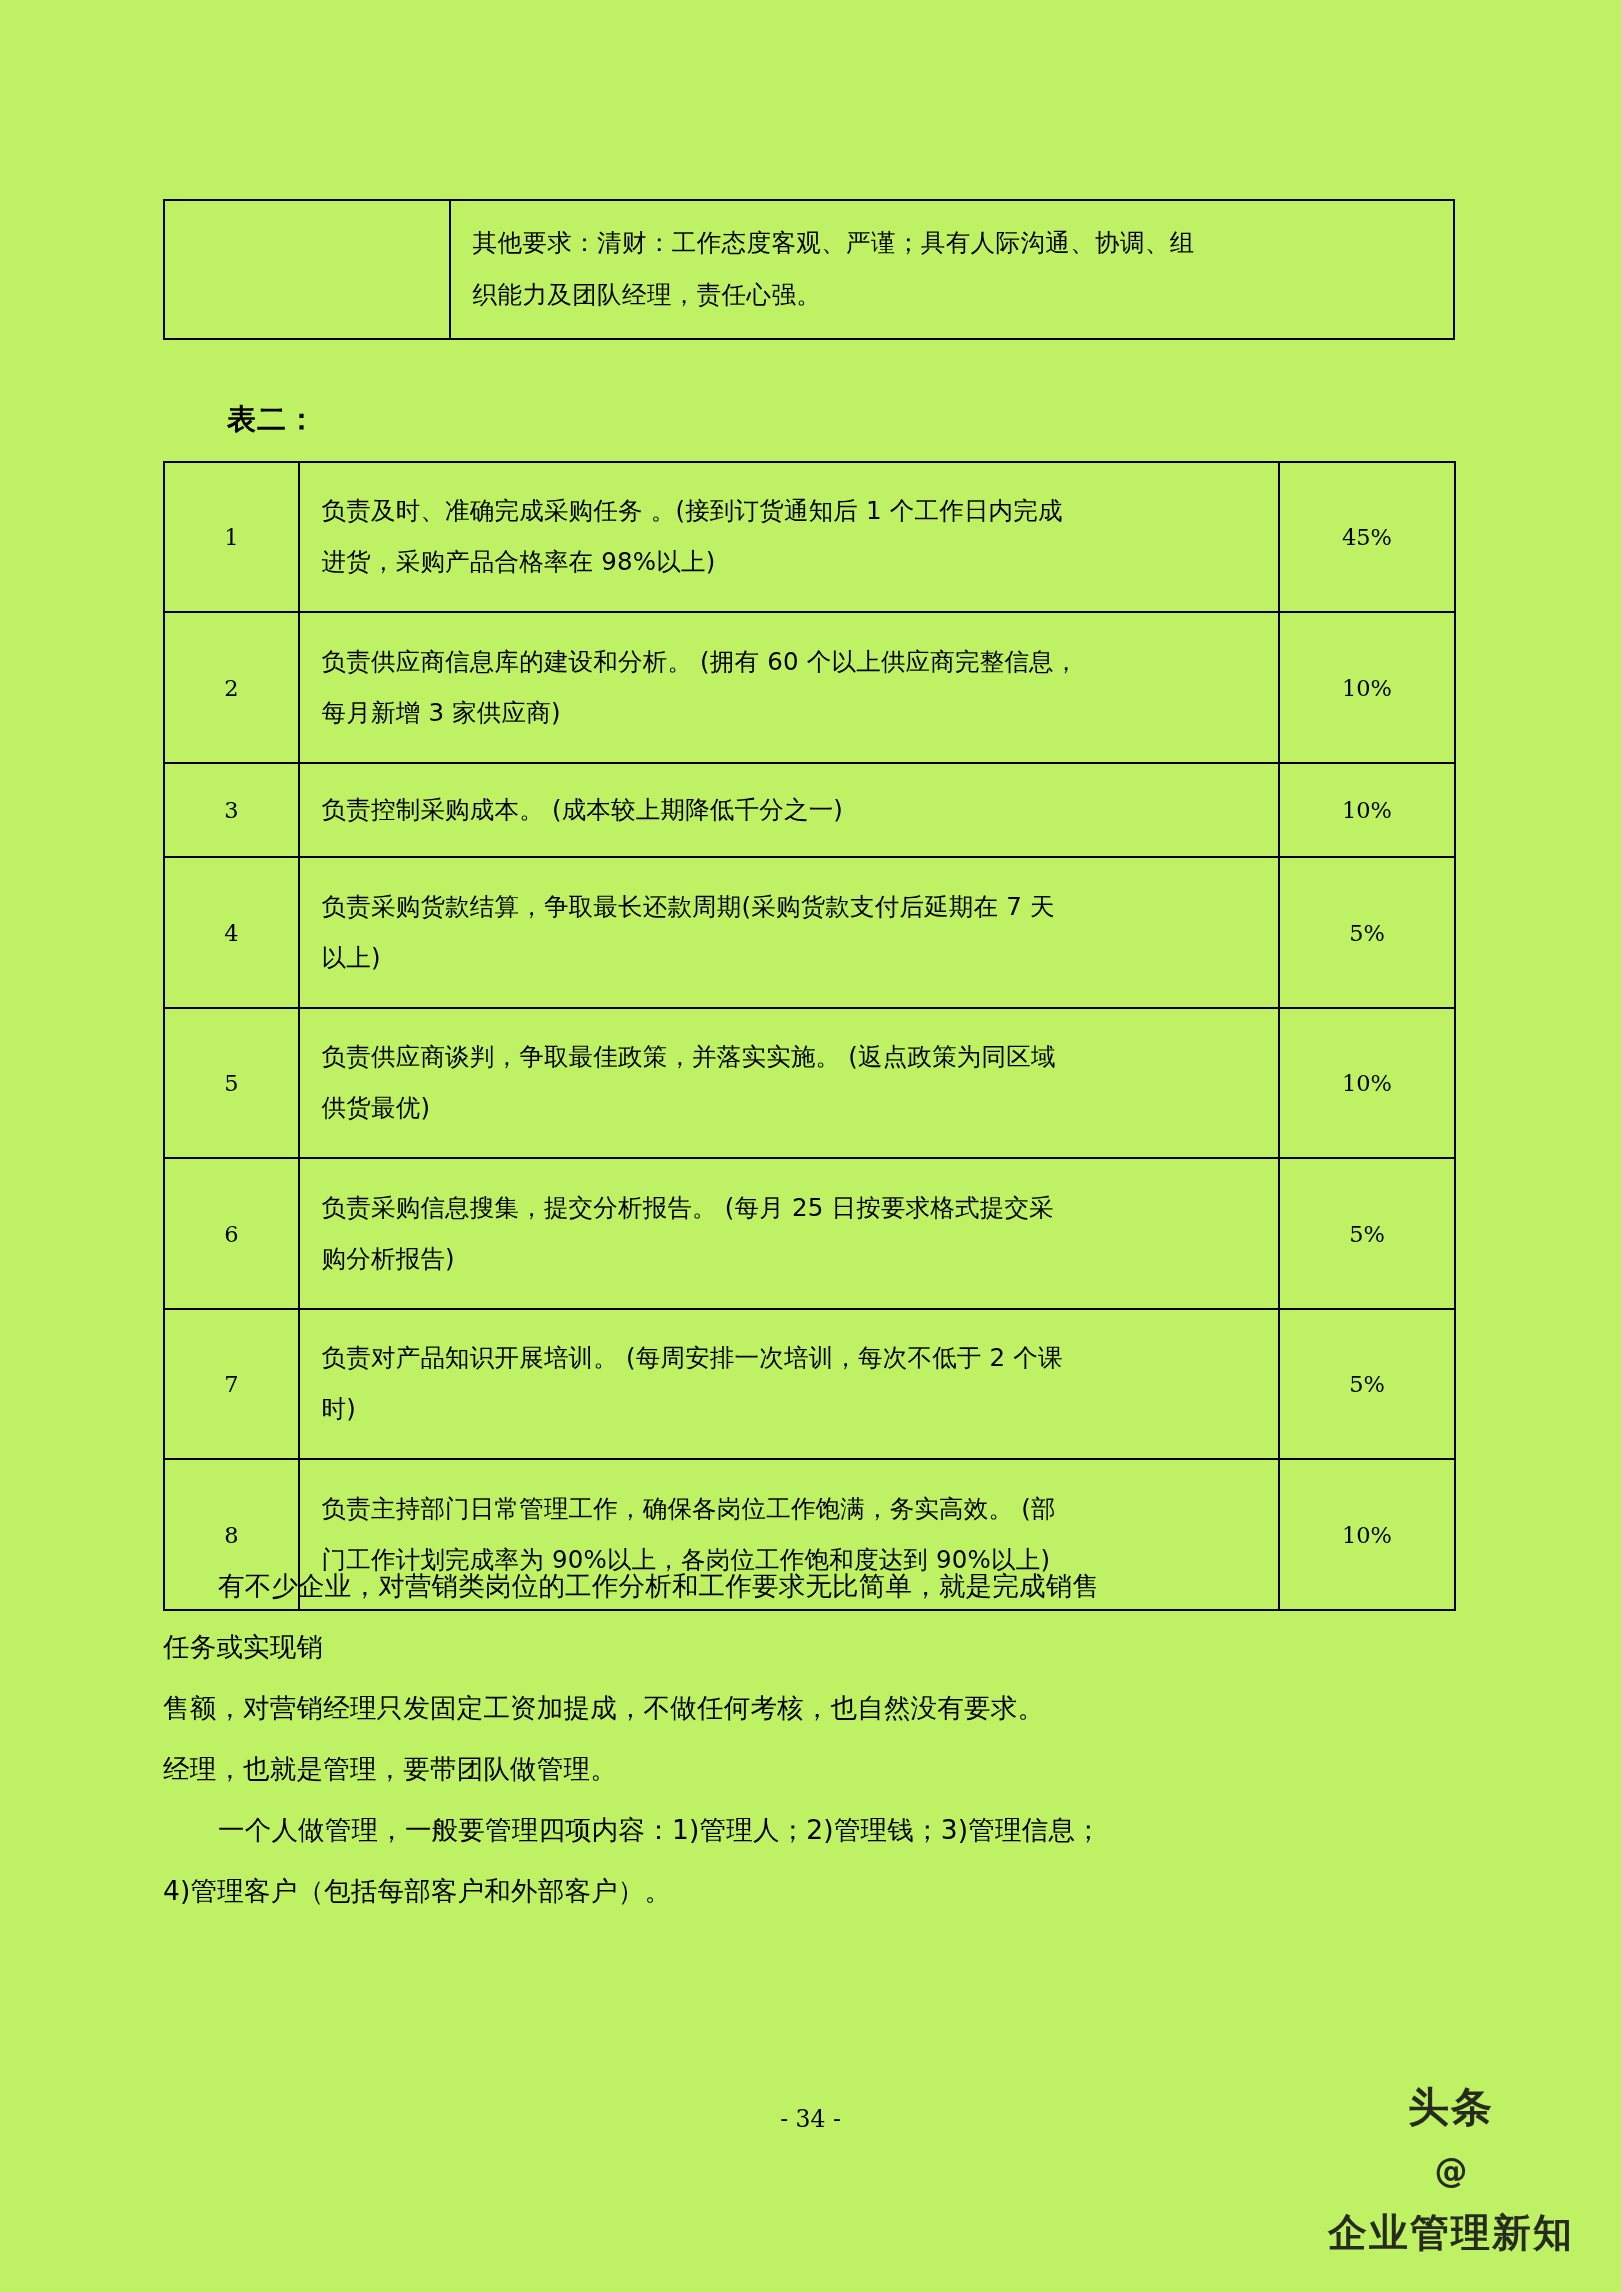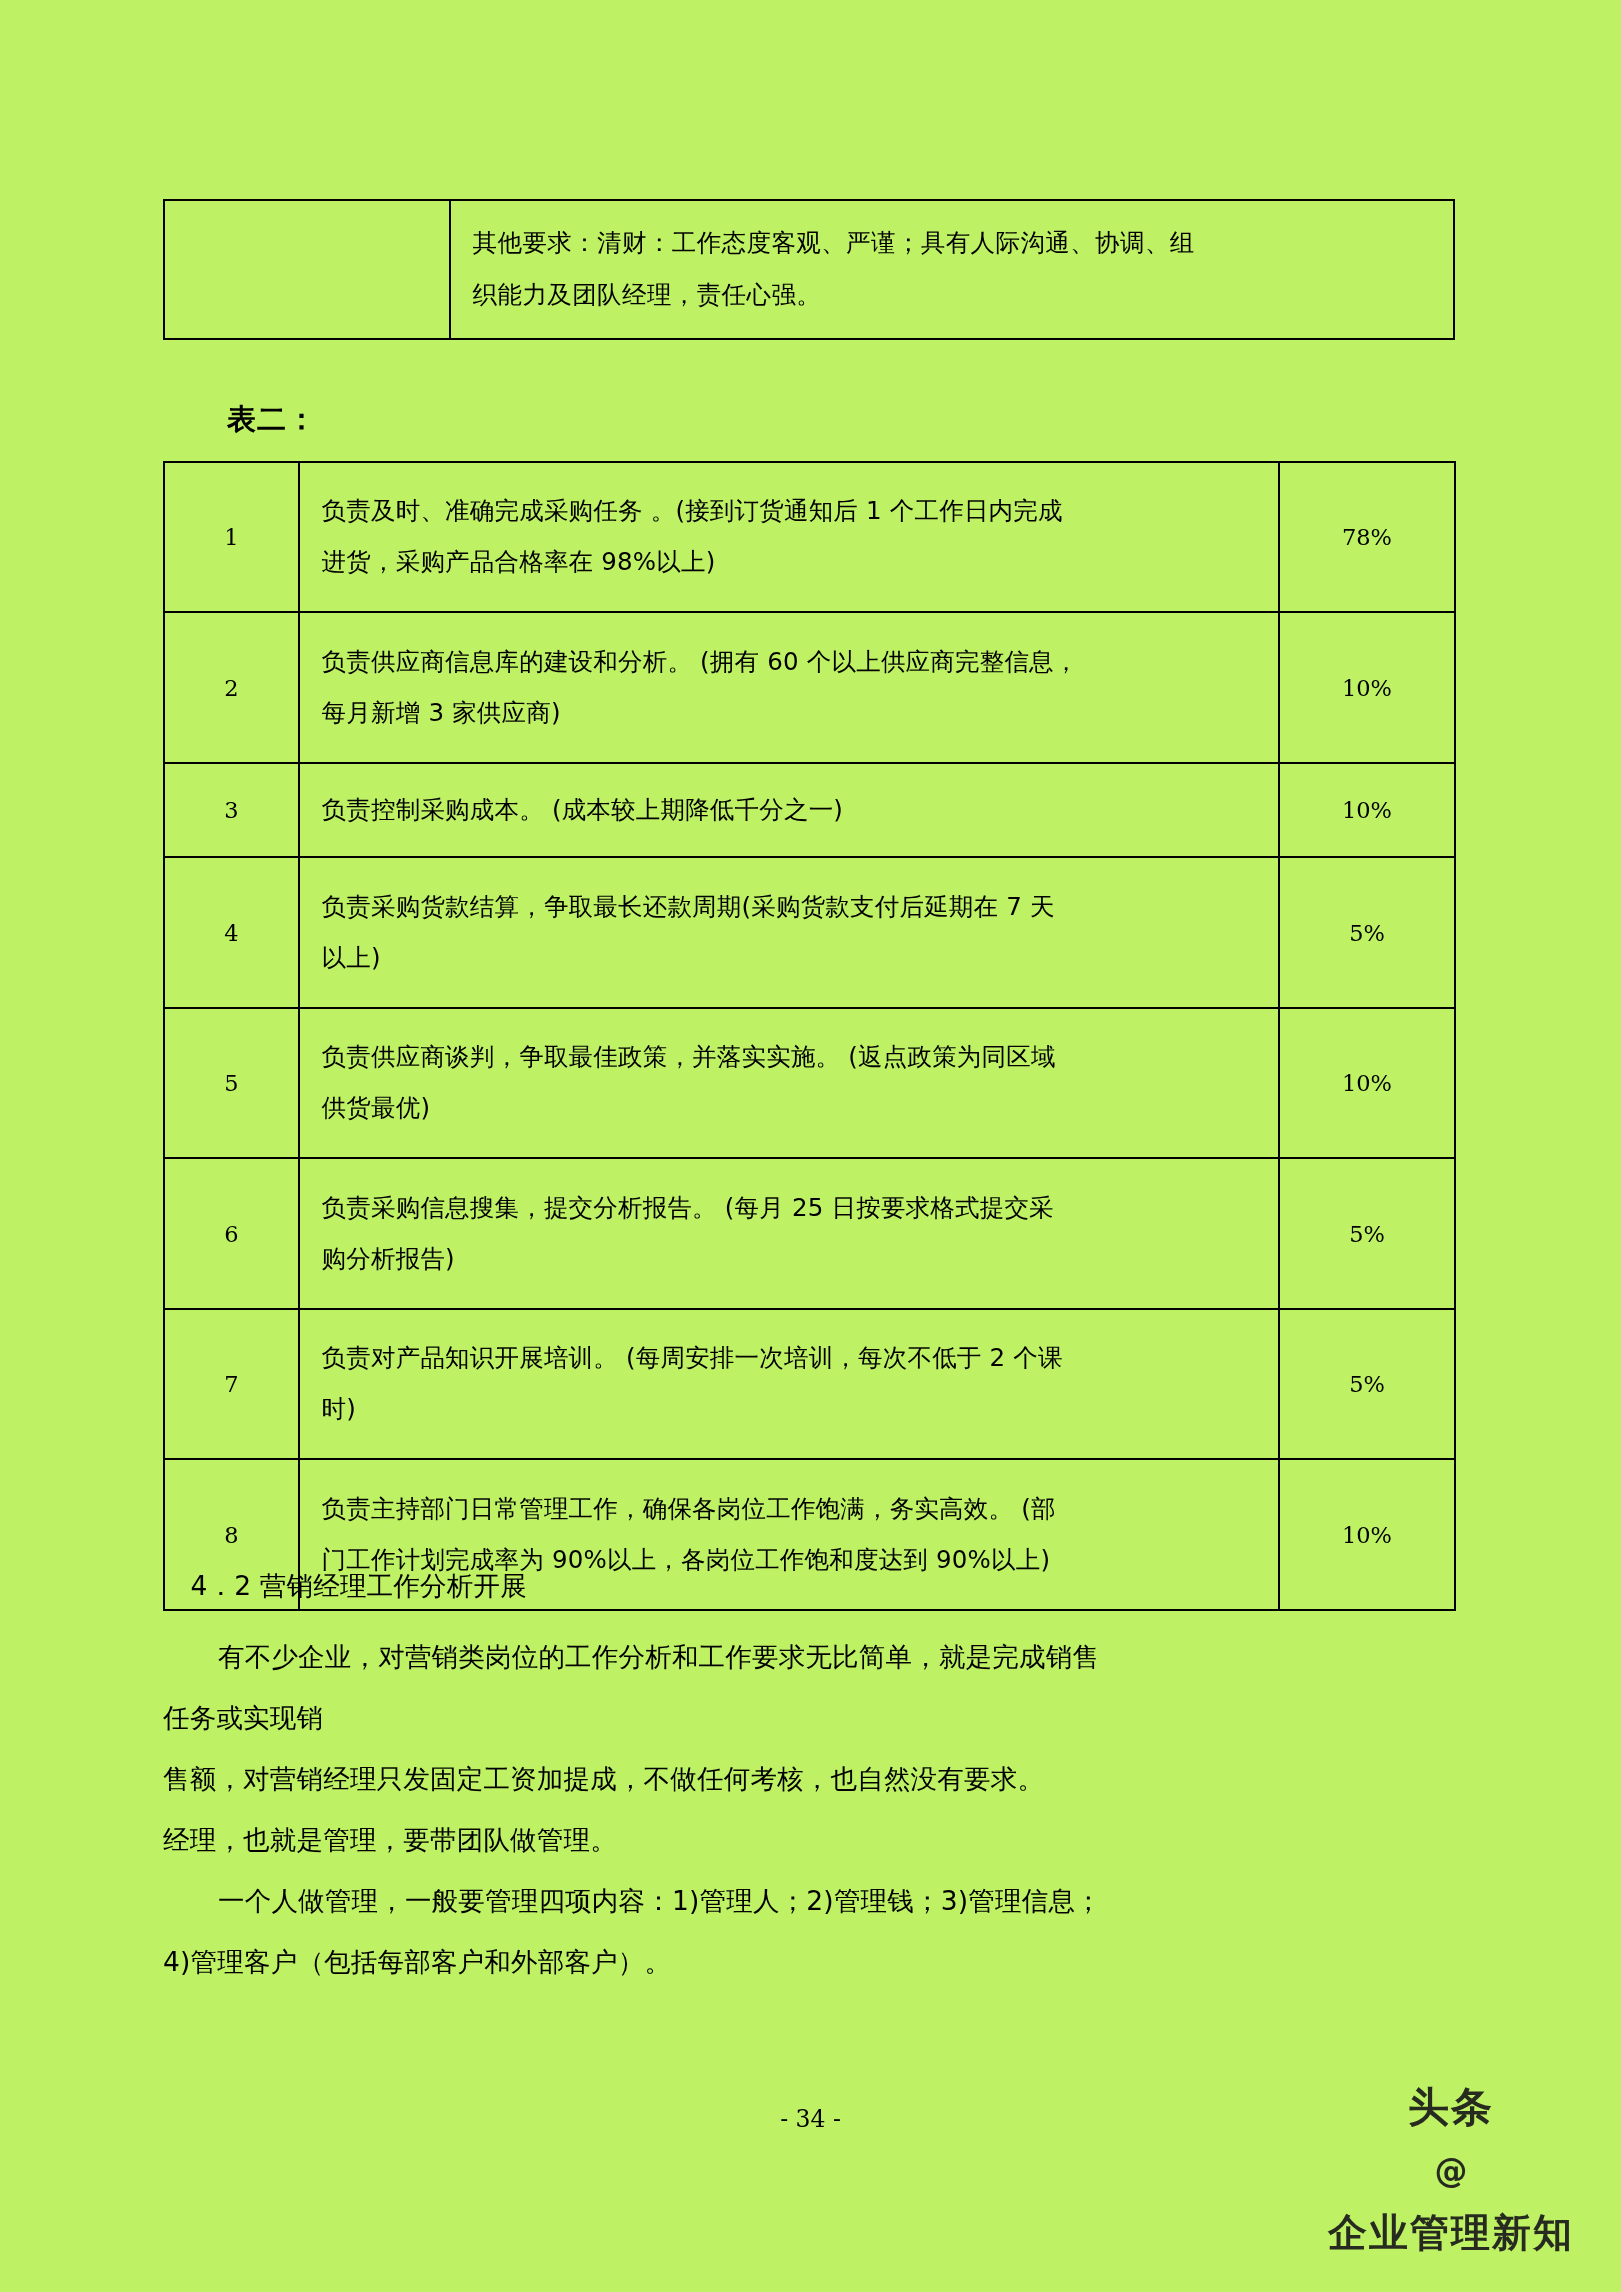"78%" td.pct { text: 78% -> 45% }
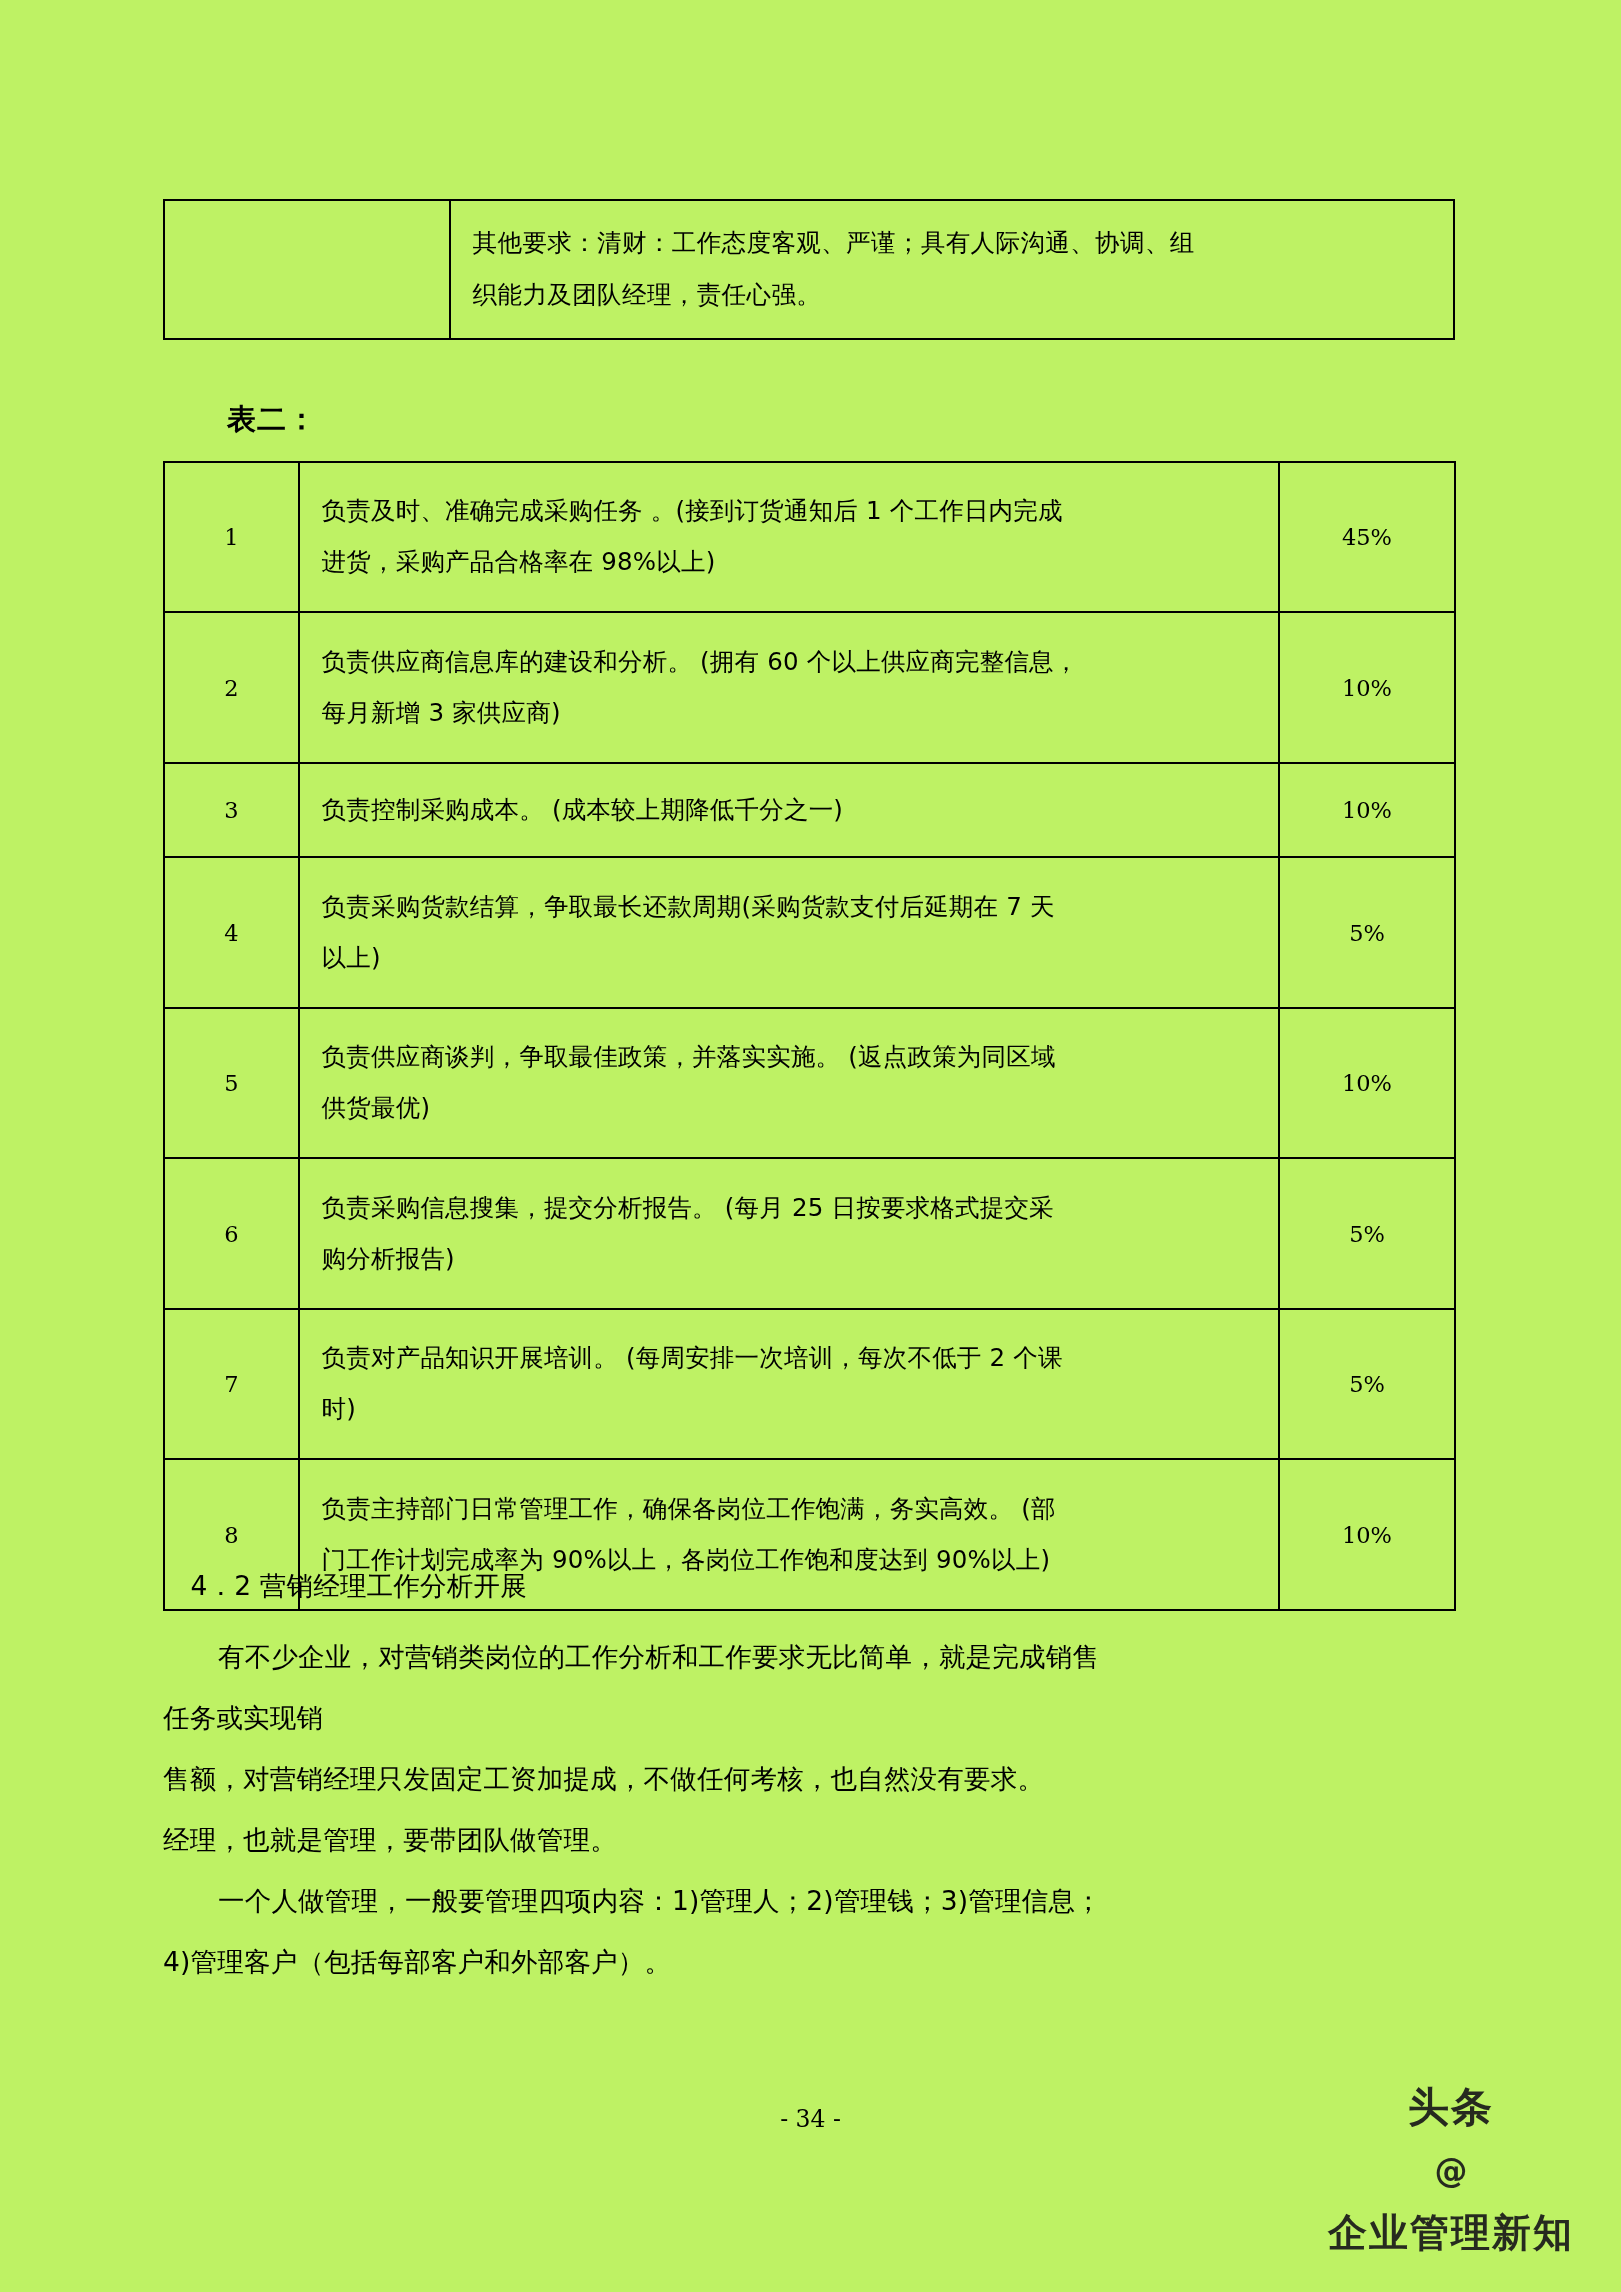"4．2 营销经理工作分析开展" div.para { html: <div>4．2 营销经理工作分析开展</div> -> none }
